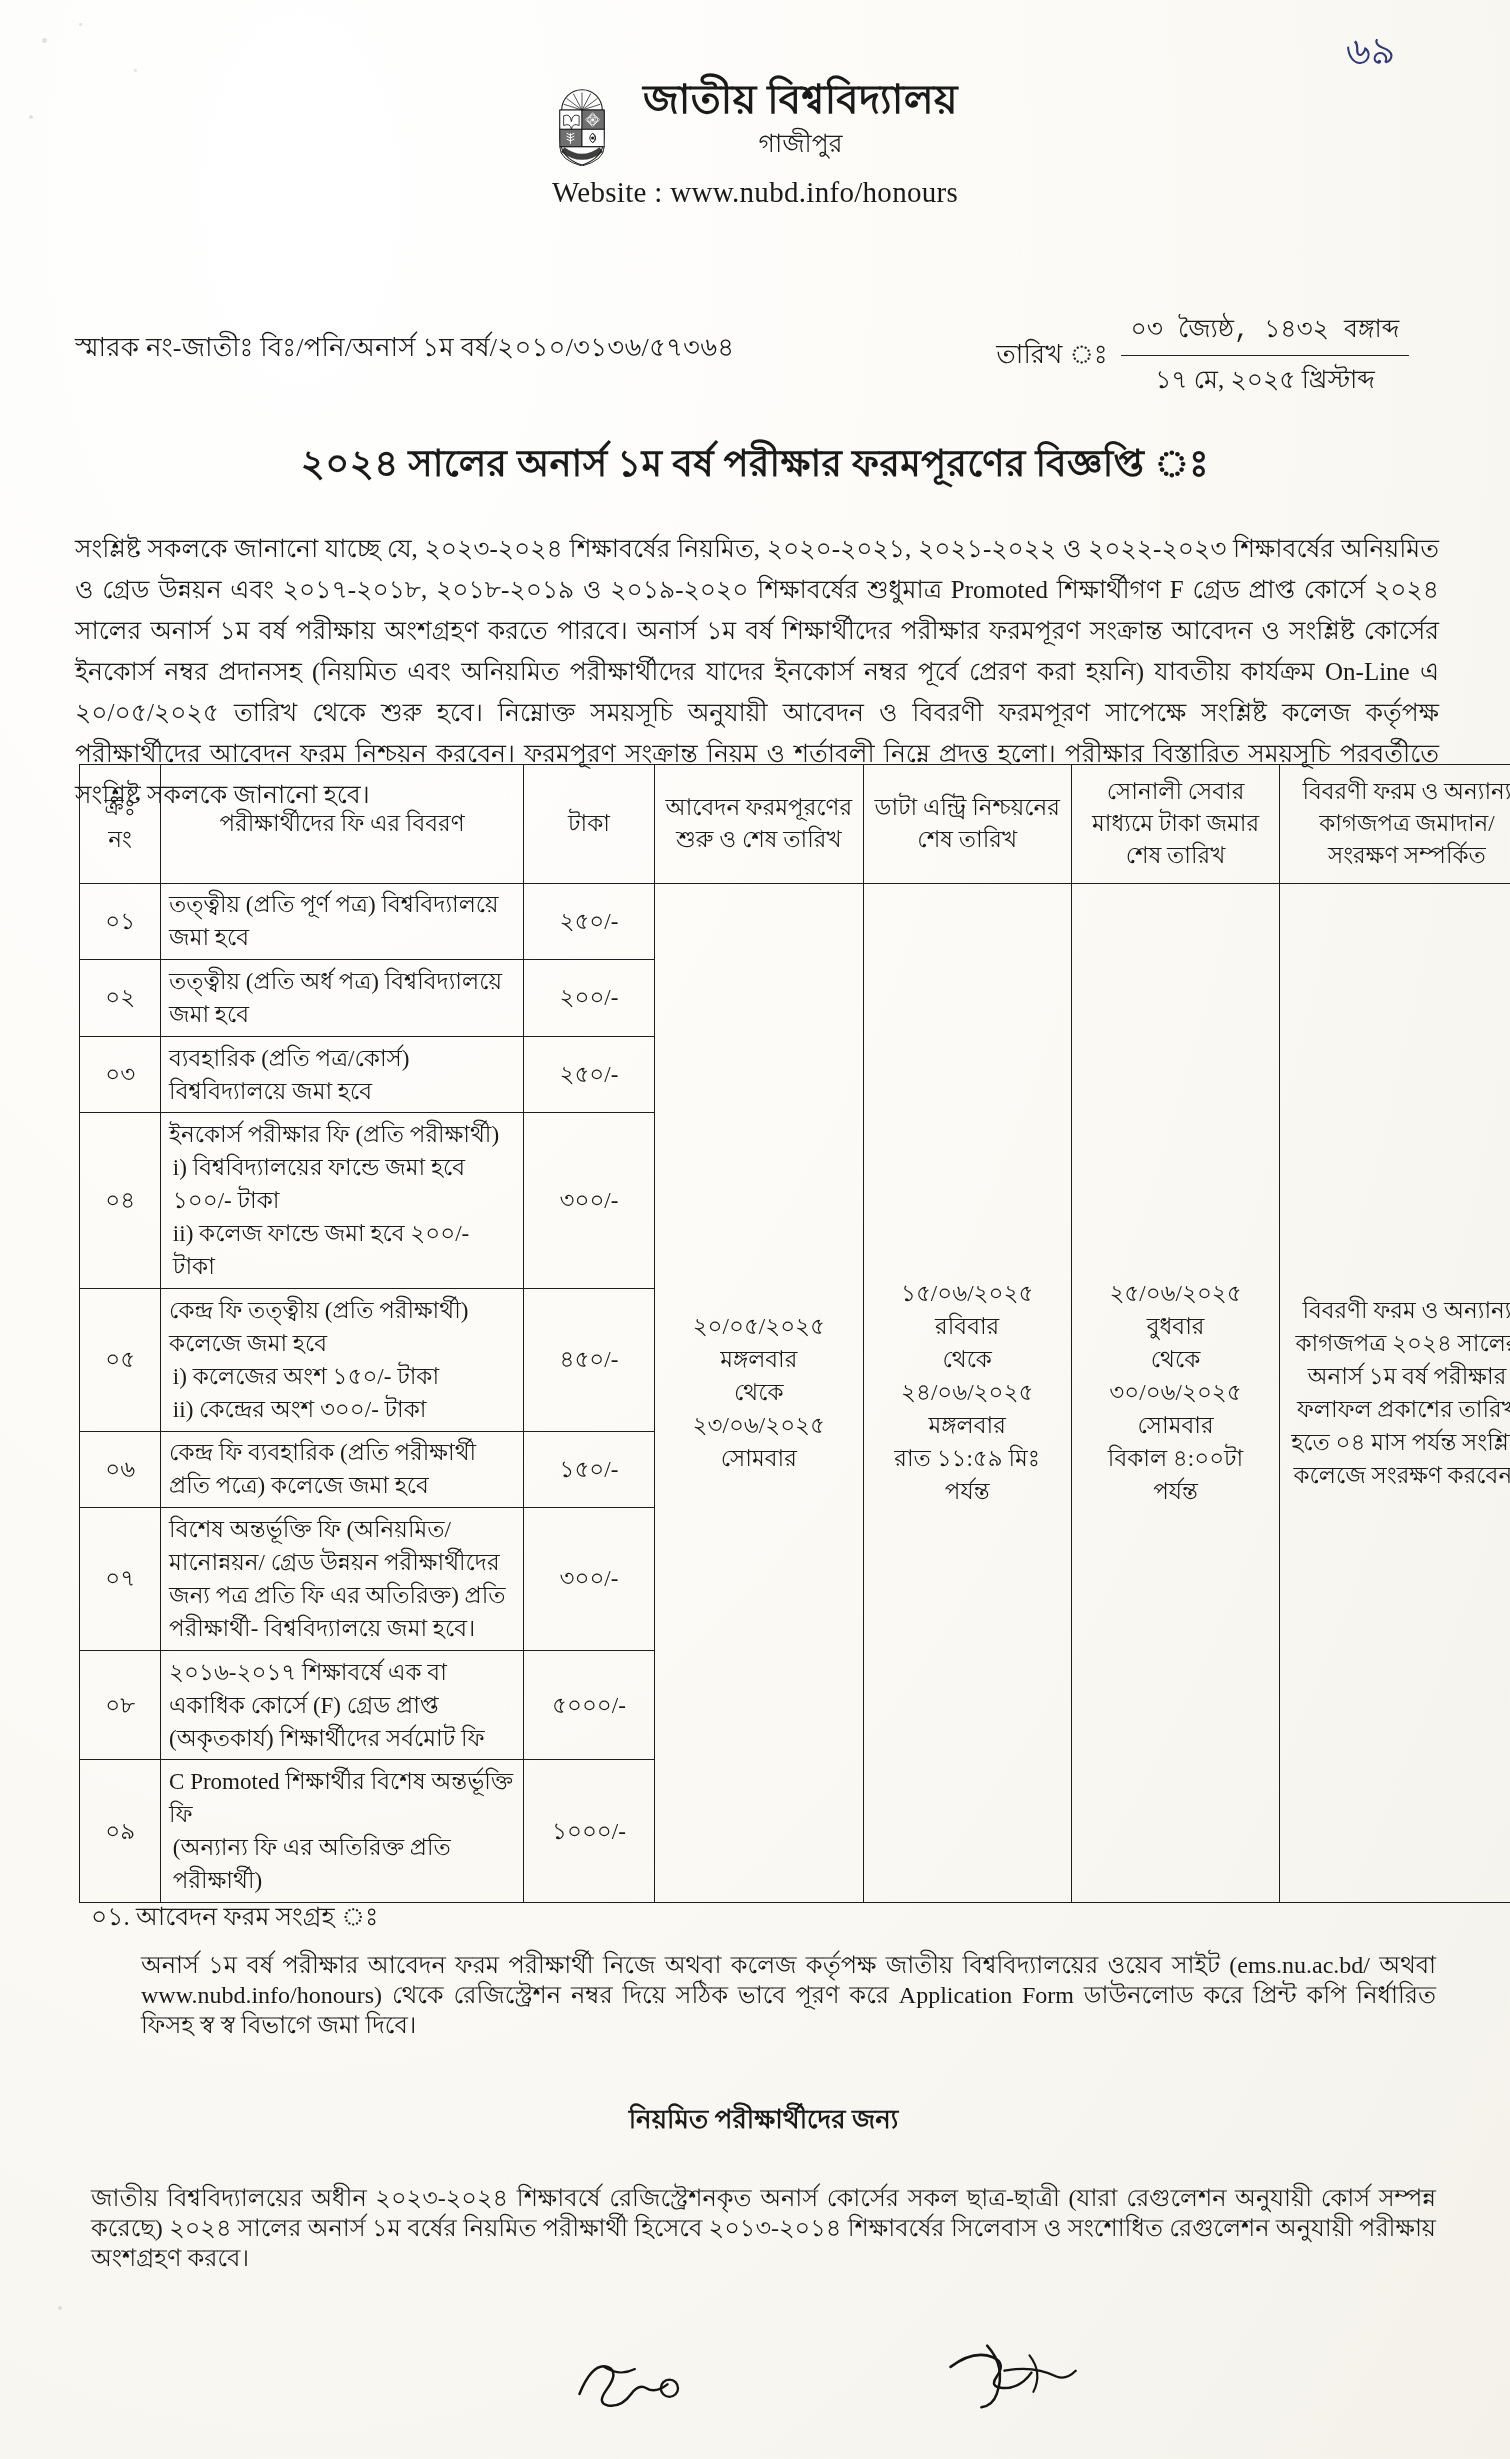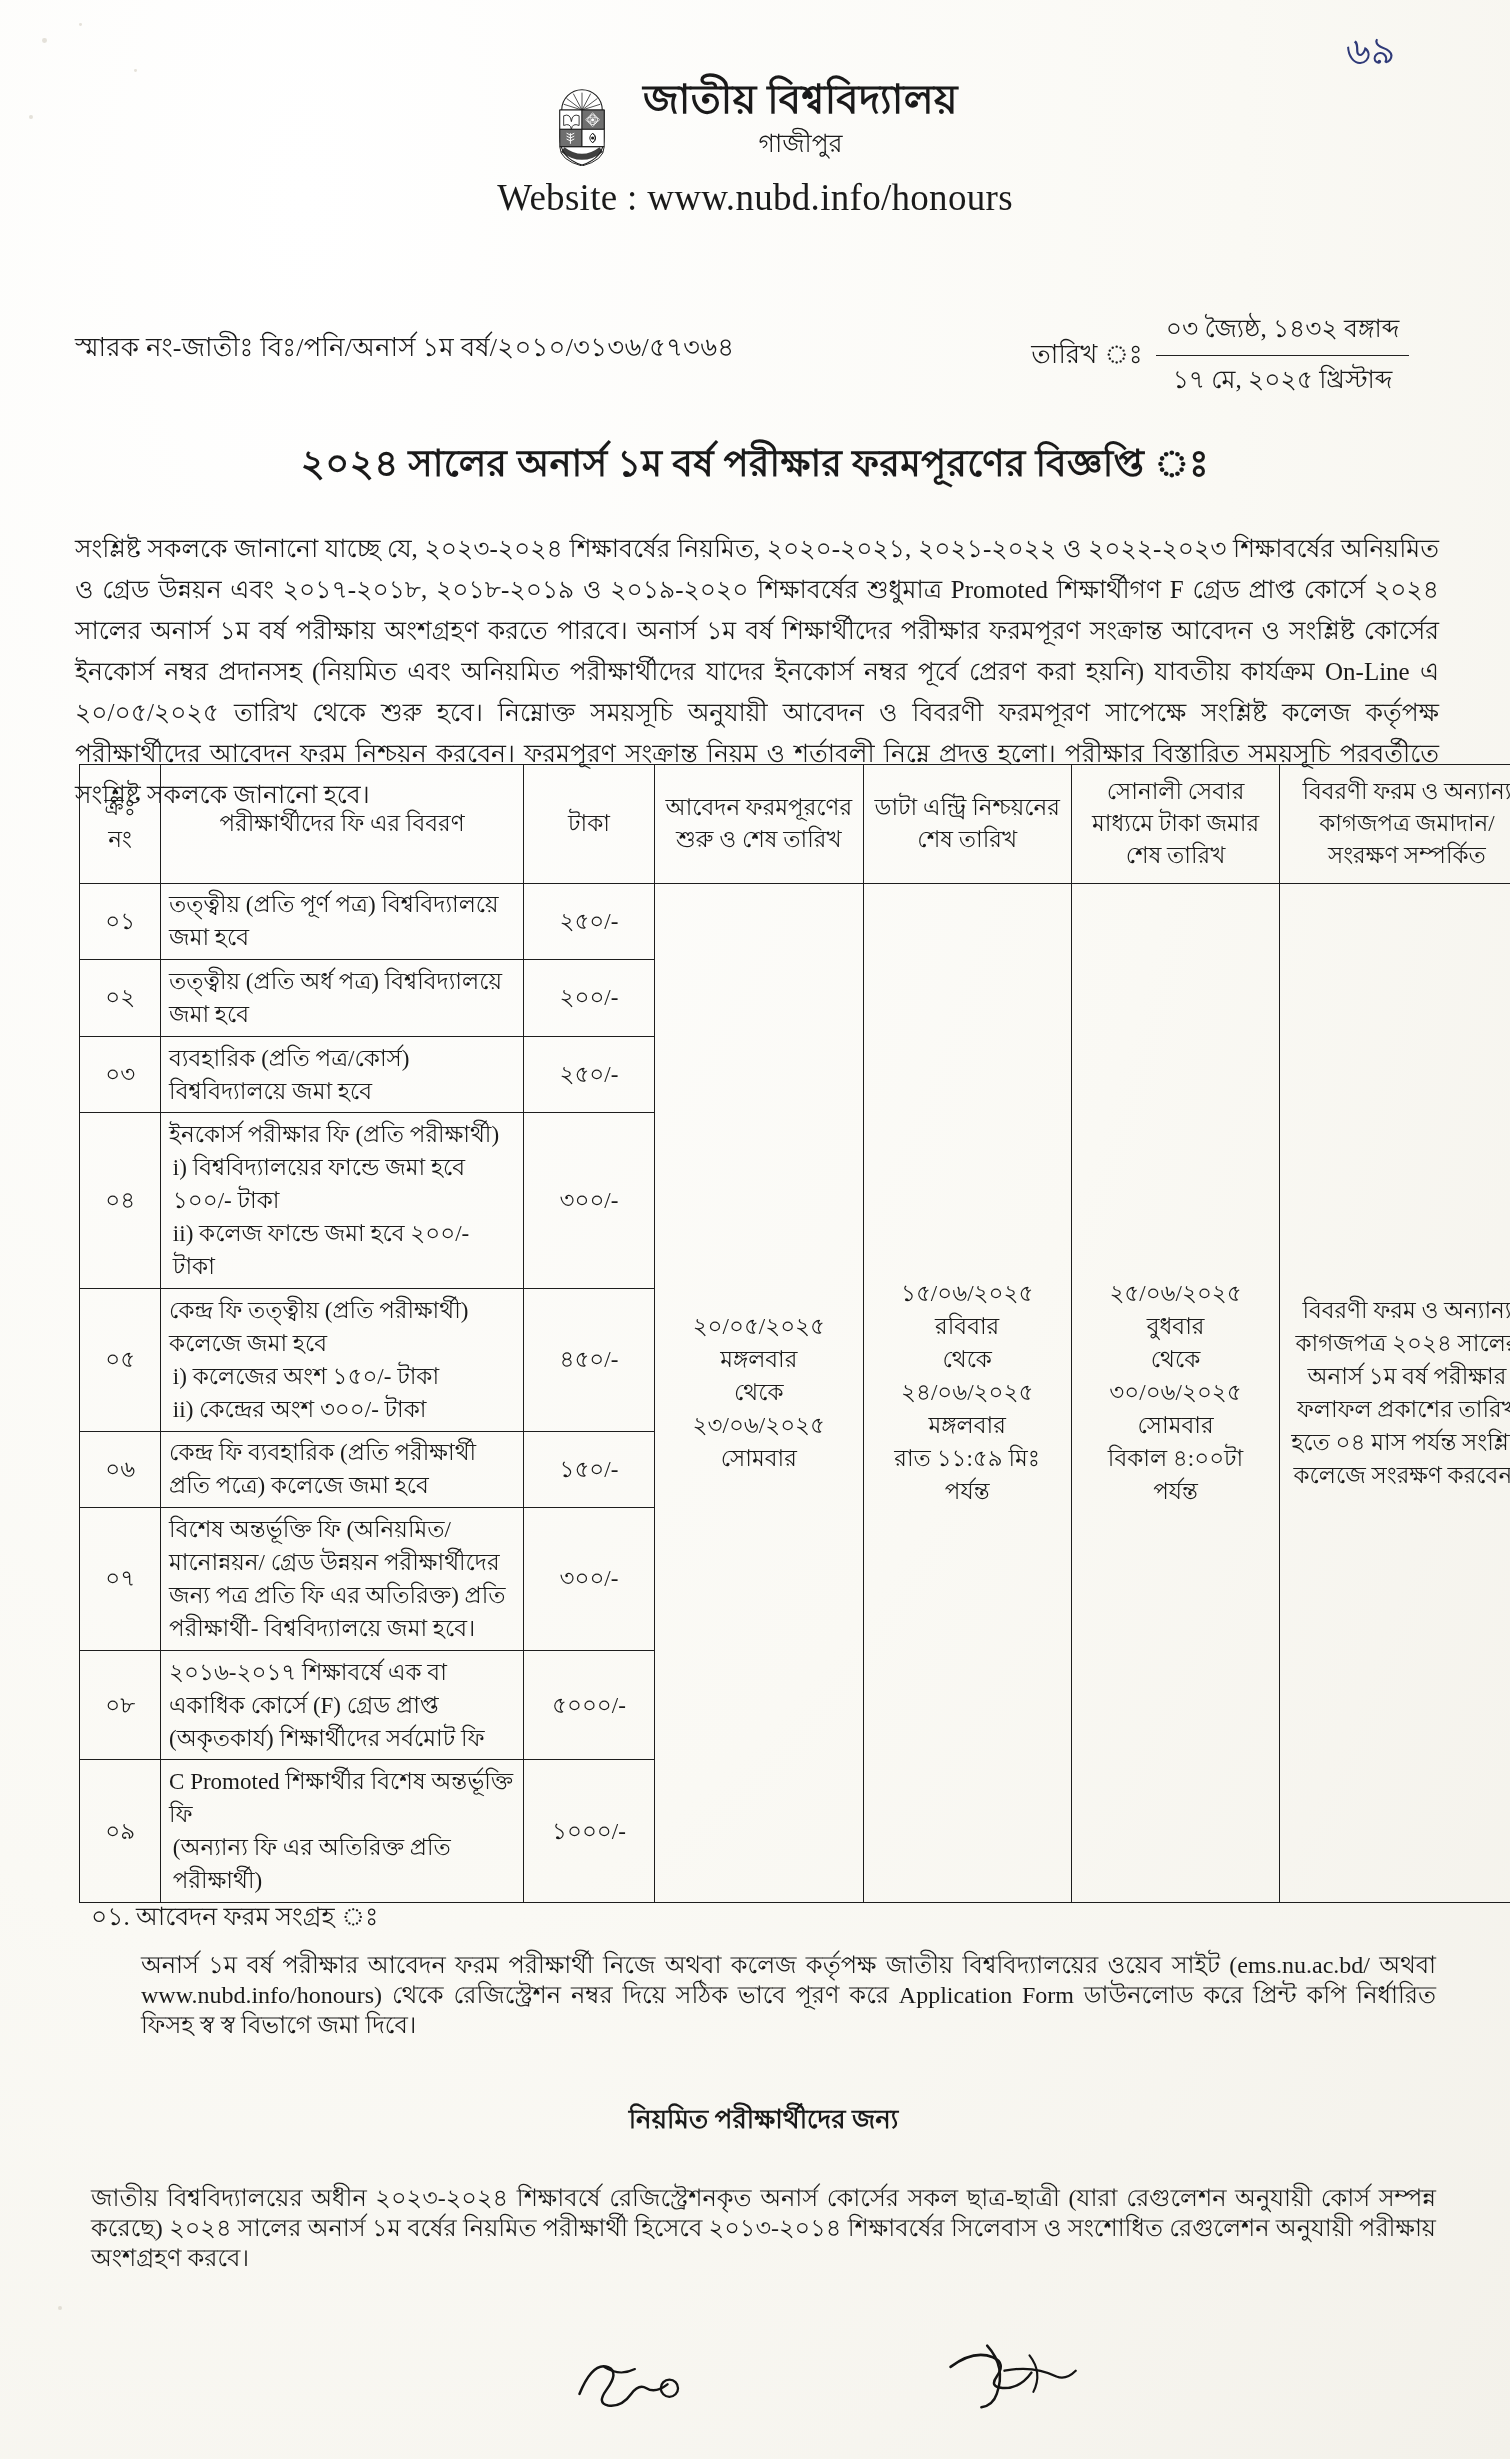"Website : www.nubd.info/honours" .website { font-size: 37px -> 29px }
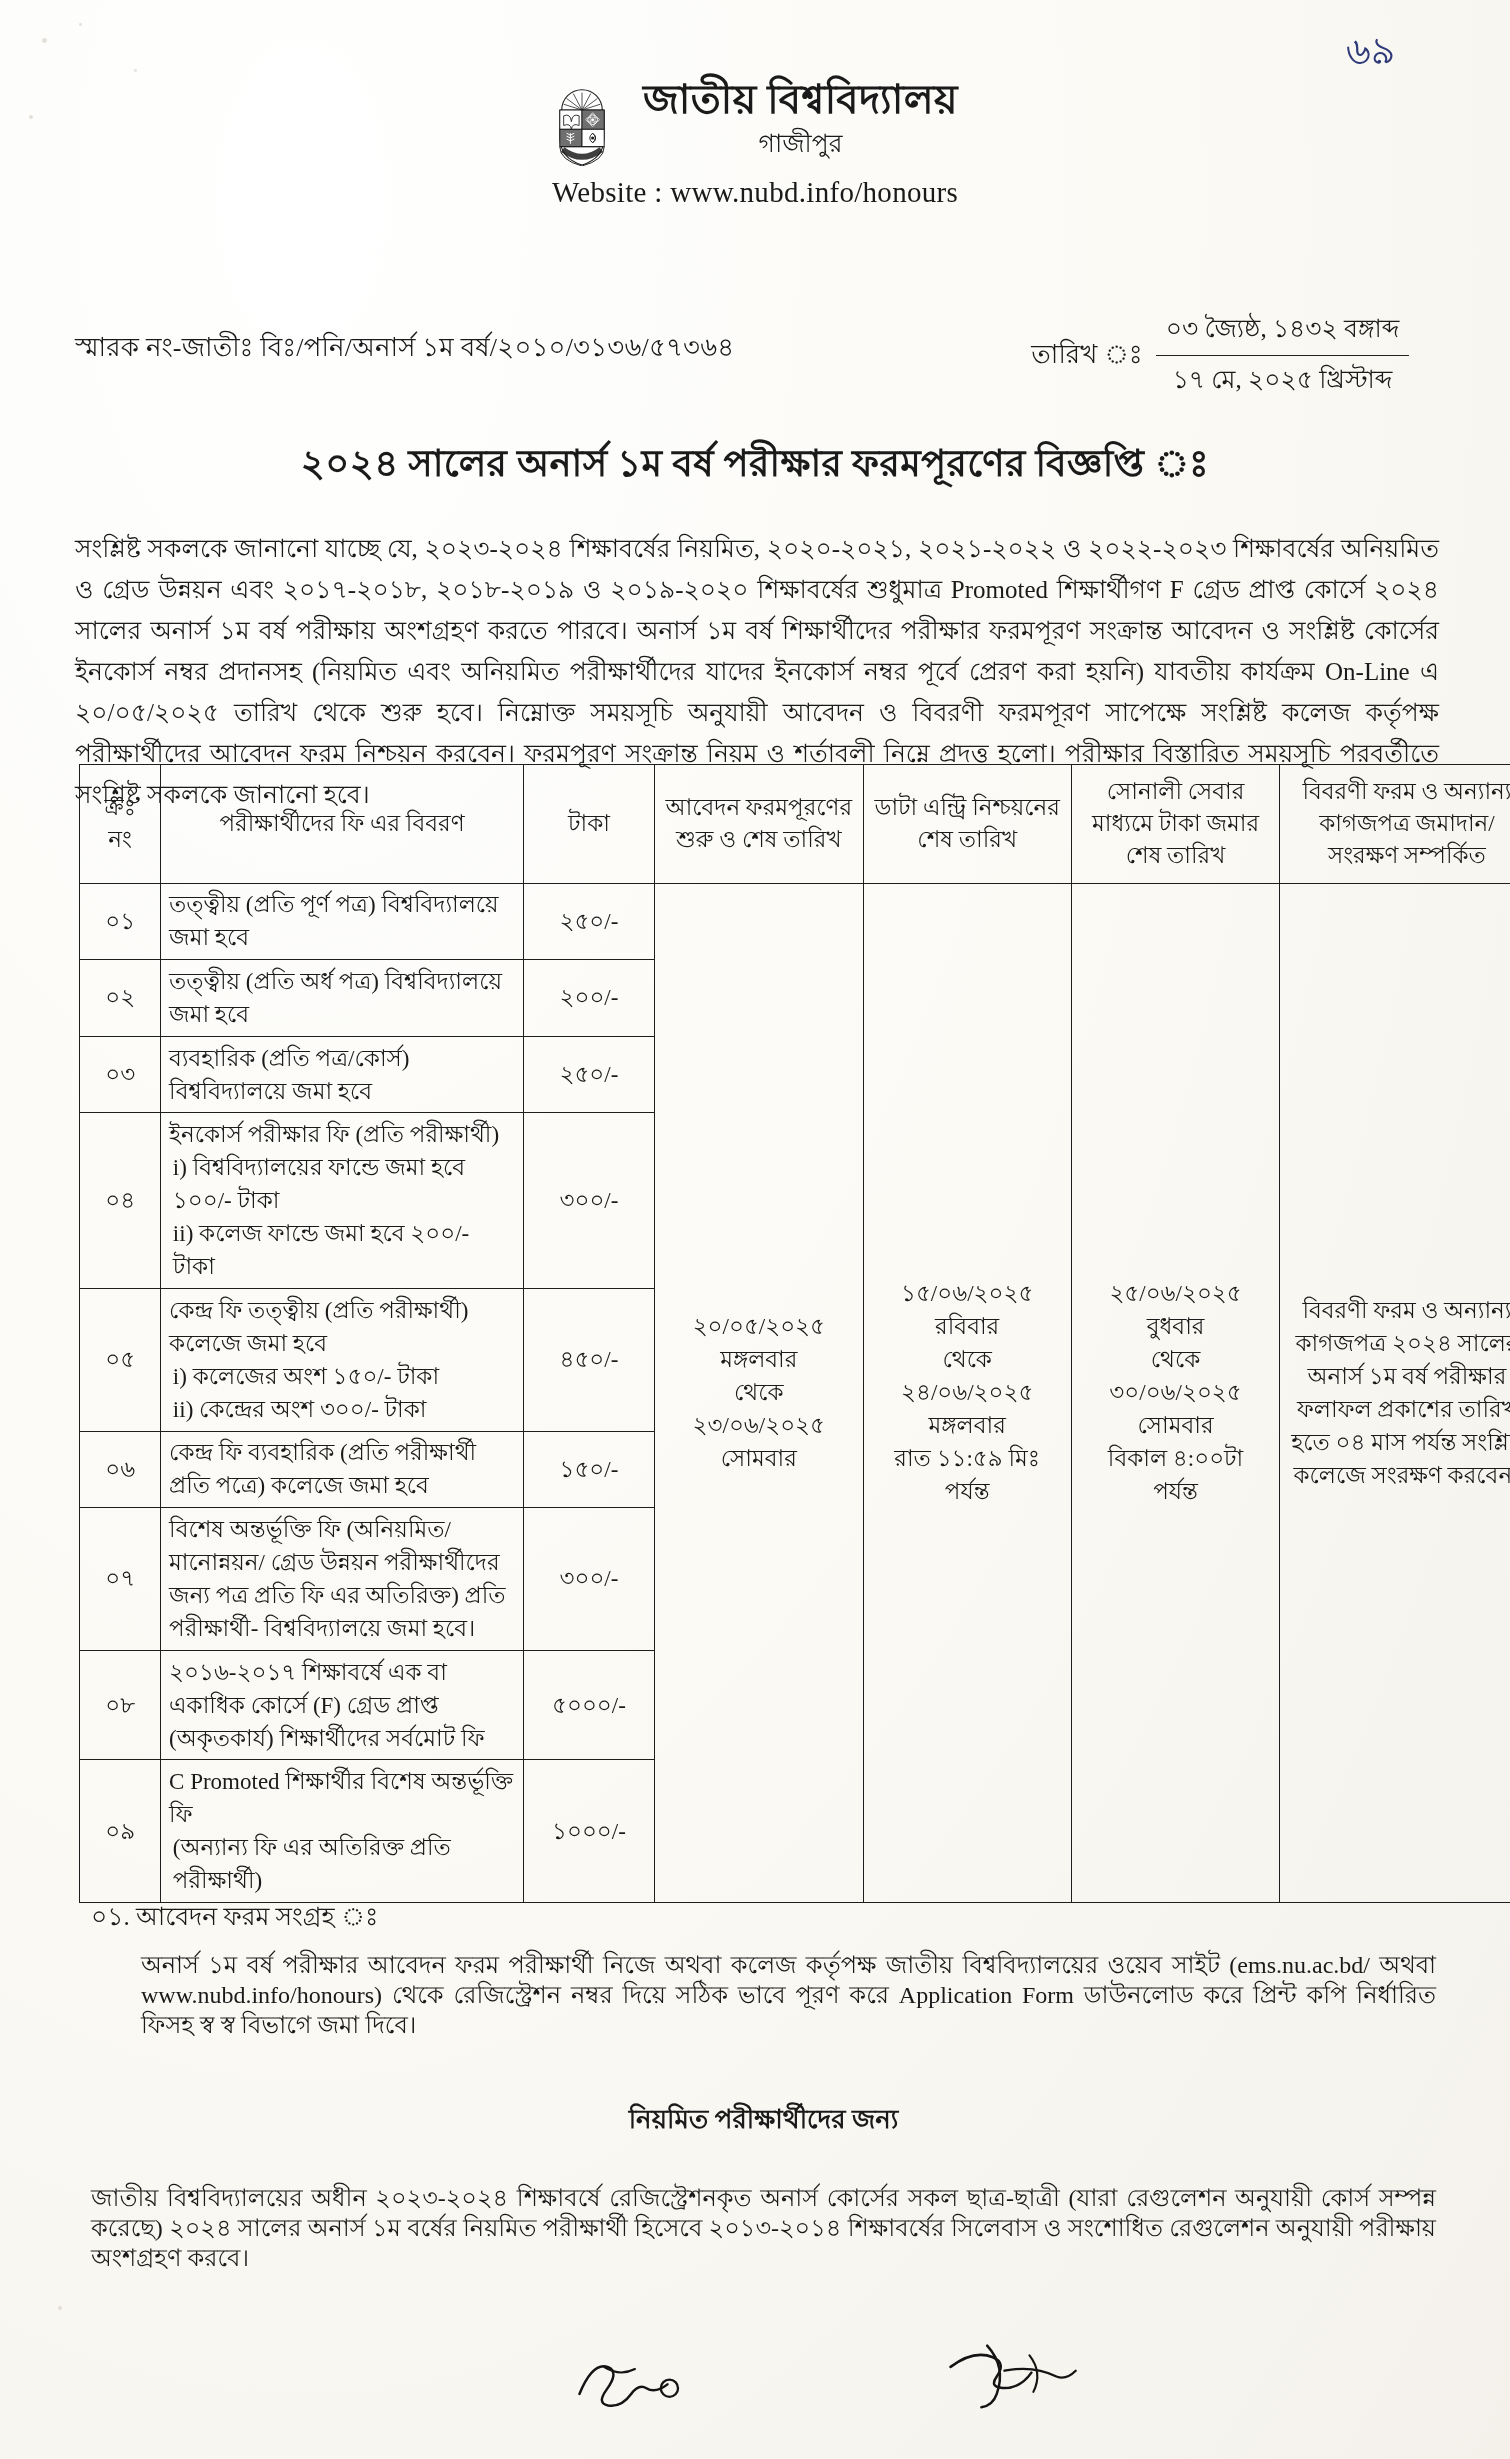"০৩ জ্যৈষ্ঠ, ১৪৩২ বঙ্গাব্দ" span.d1 { font-family: none -> Liberation Mono, monospace }
